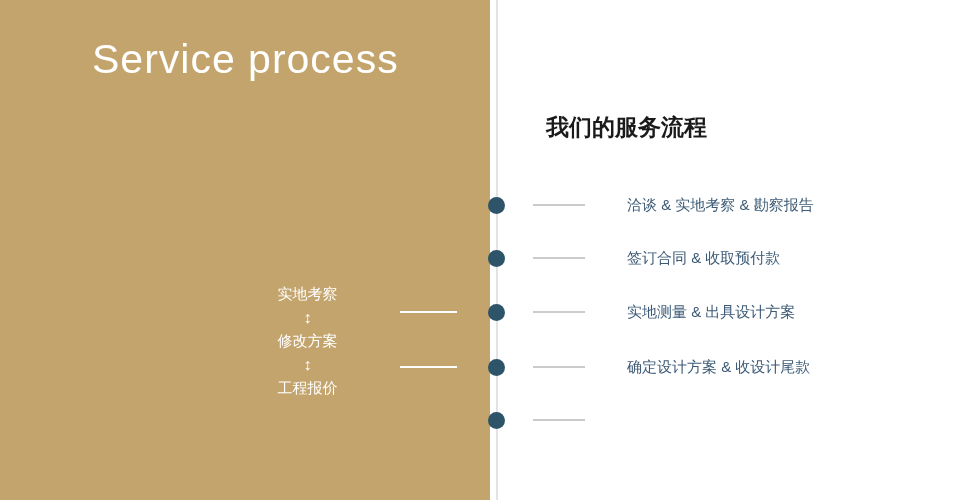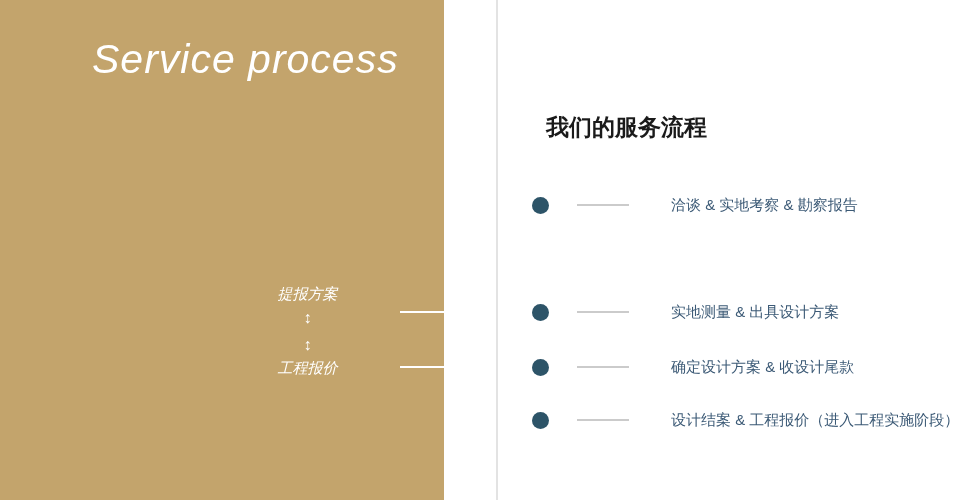"Service process" .left-panel { font-style: italic -> none; width: 444px -> 490px }
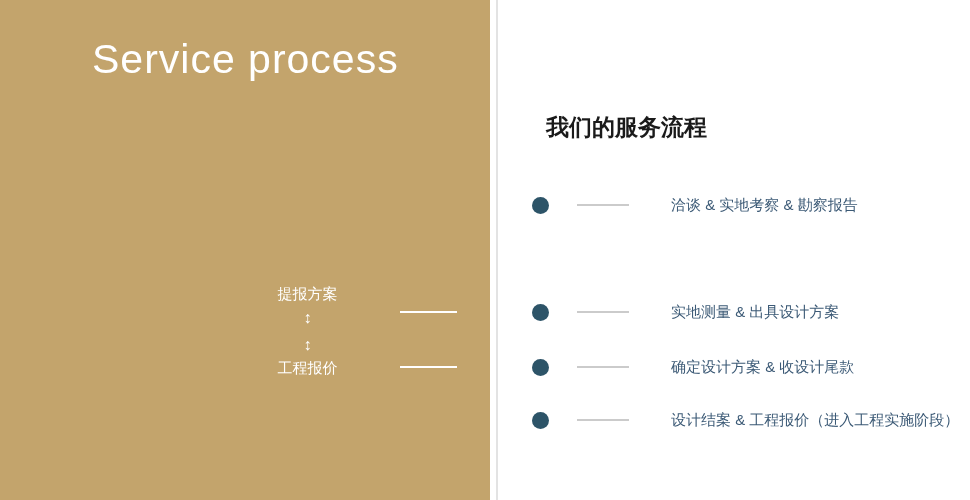"洽谈 & 实地考察 & 勘察报告" .step-row { margin-left: 44px -> none }
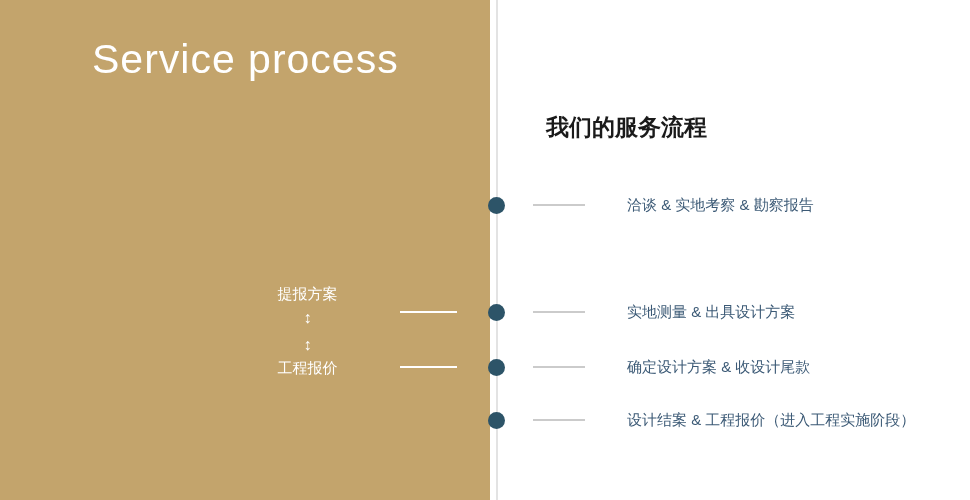"签订合同 & 收取预付款" div.step-row { html: none -> <div> <span></span> <span></span> <span>签订合同 &amp; 收取预付款</span> </div> }
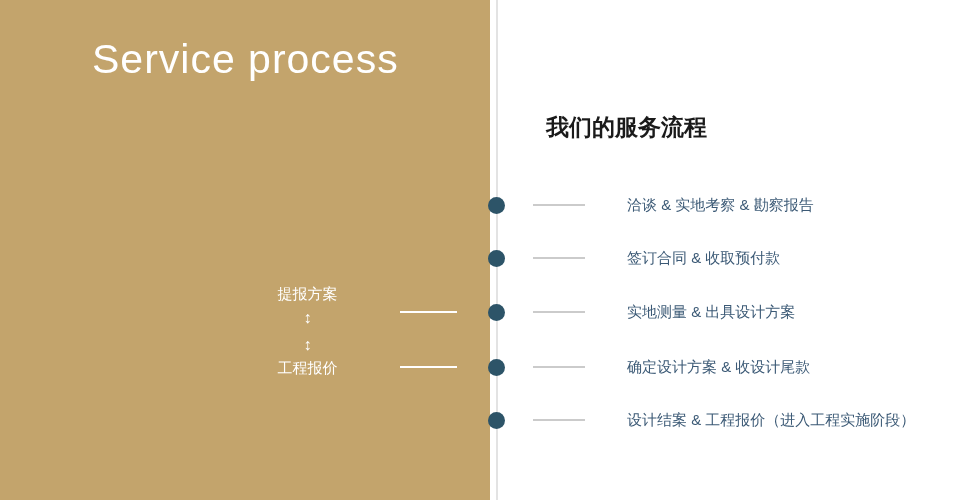"提报方案" div.loop-label { text: 提报方案 -> 实地考察 }
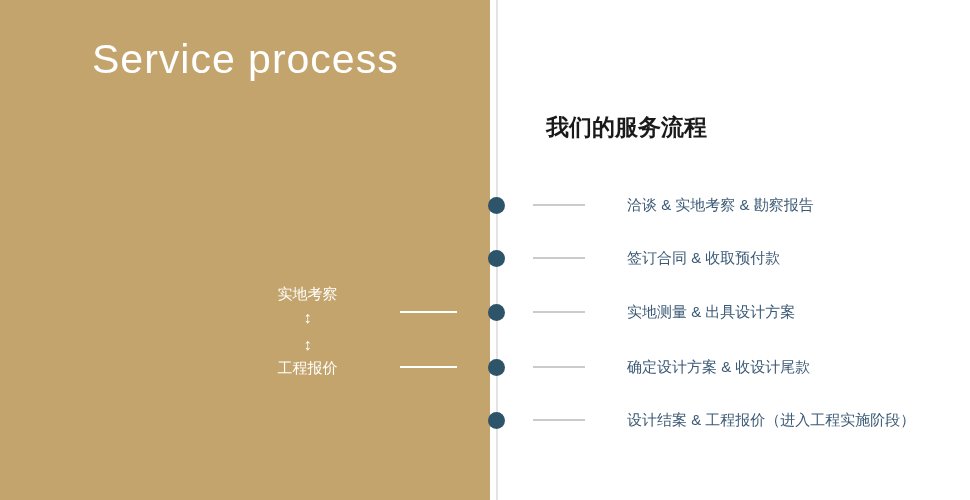"修改方案" div.loop-label { html: none -> <div>修改方案</div> }
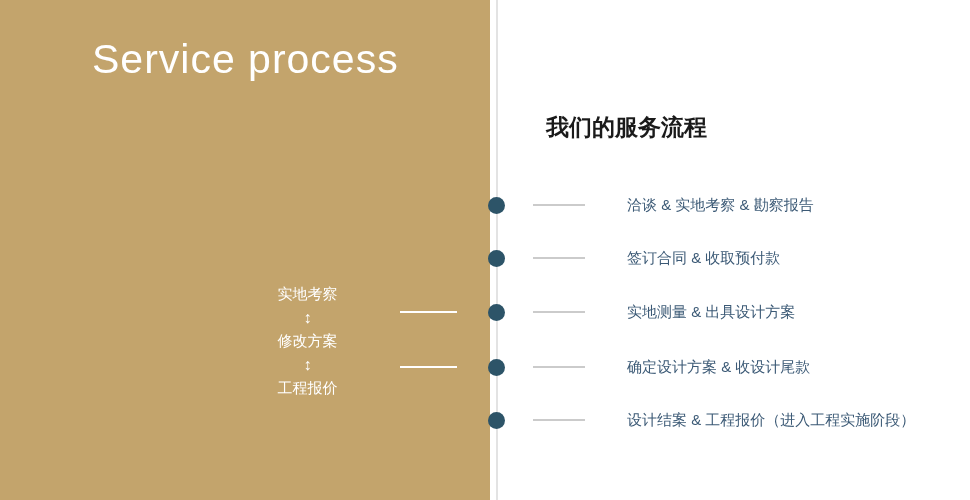"设计结案 & 工程报价（进入工程实施阶段）" span.step-text { html: <span>设计结案 &amp; 工程报价（进入工程实施阶段）</span> -> none }
